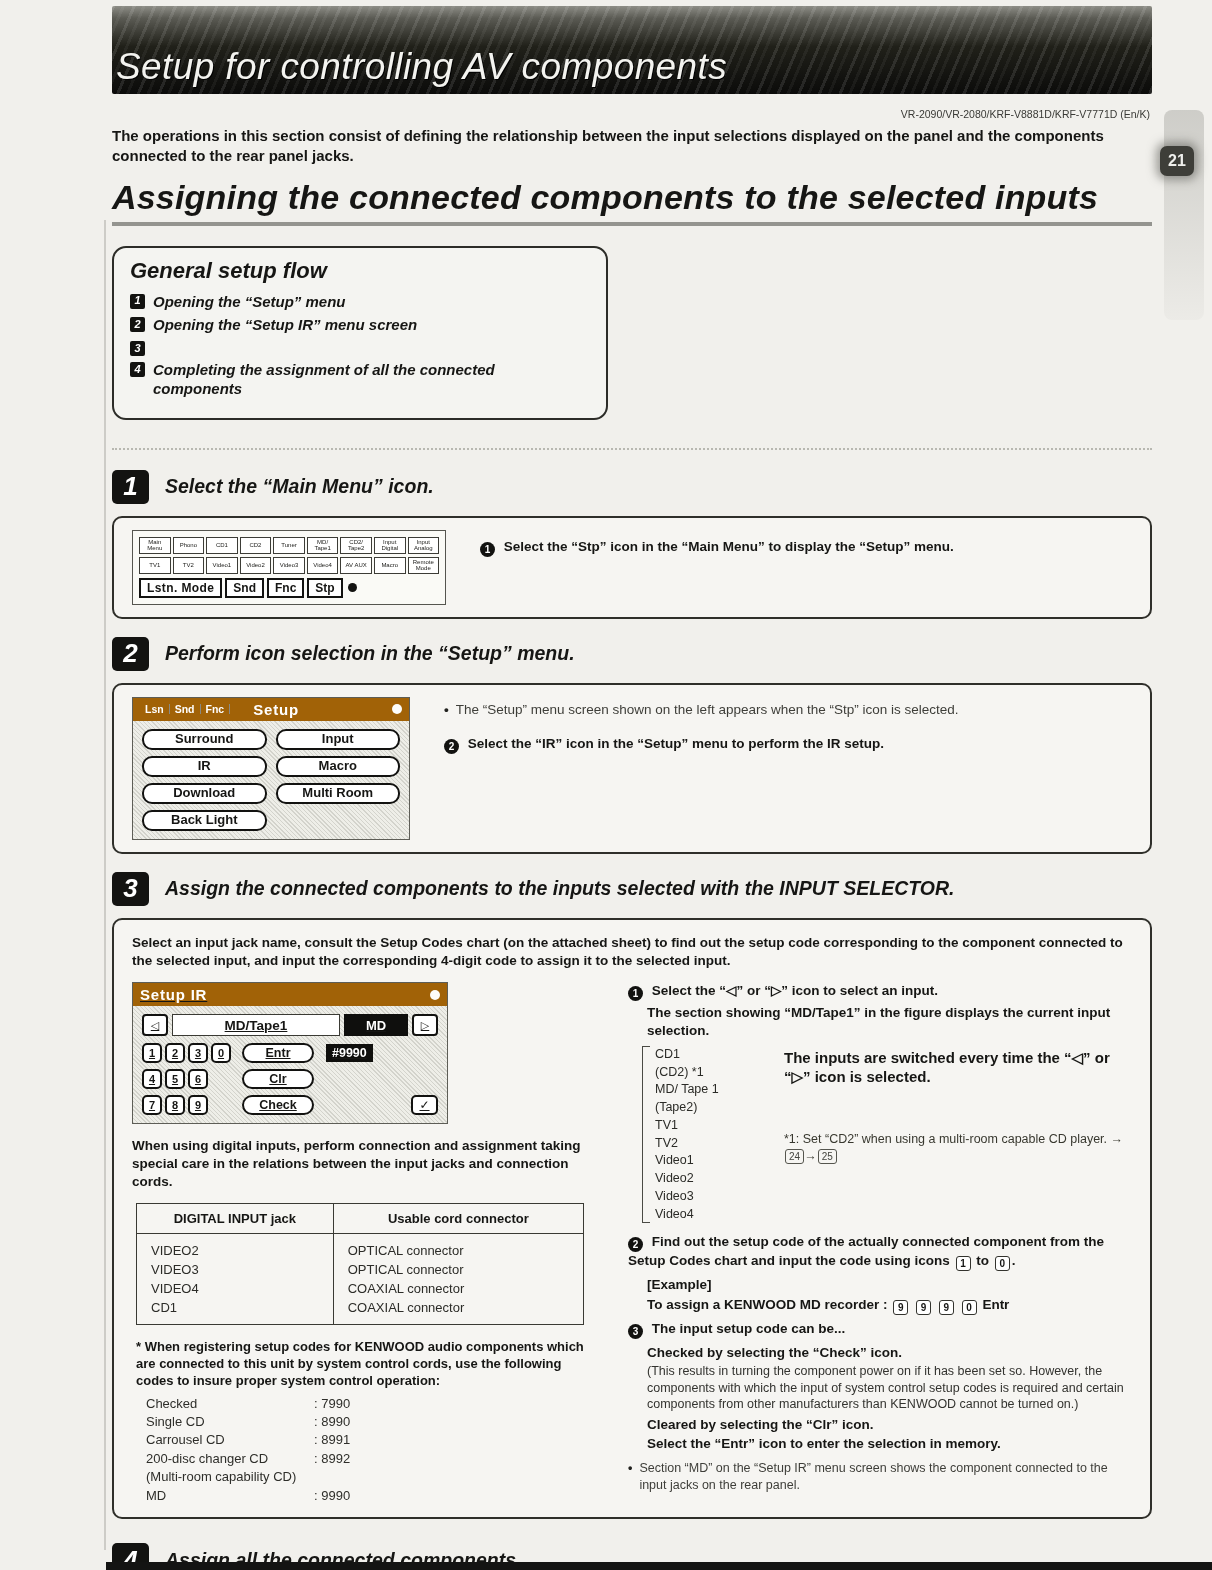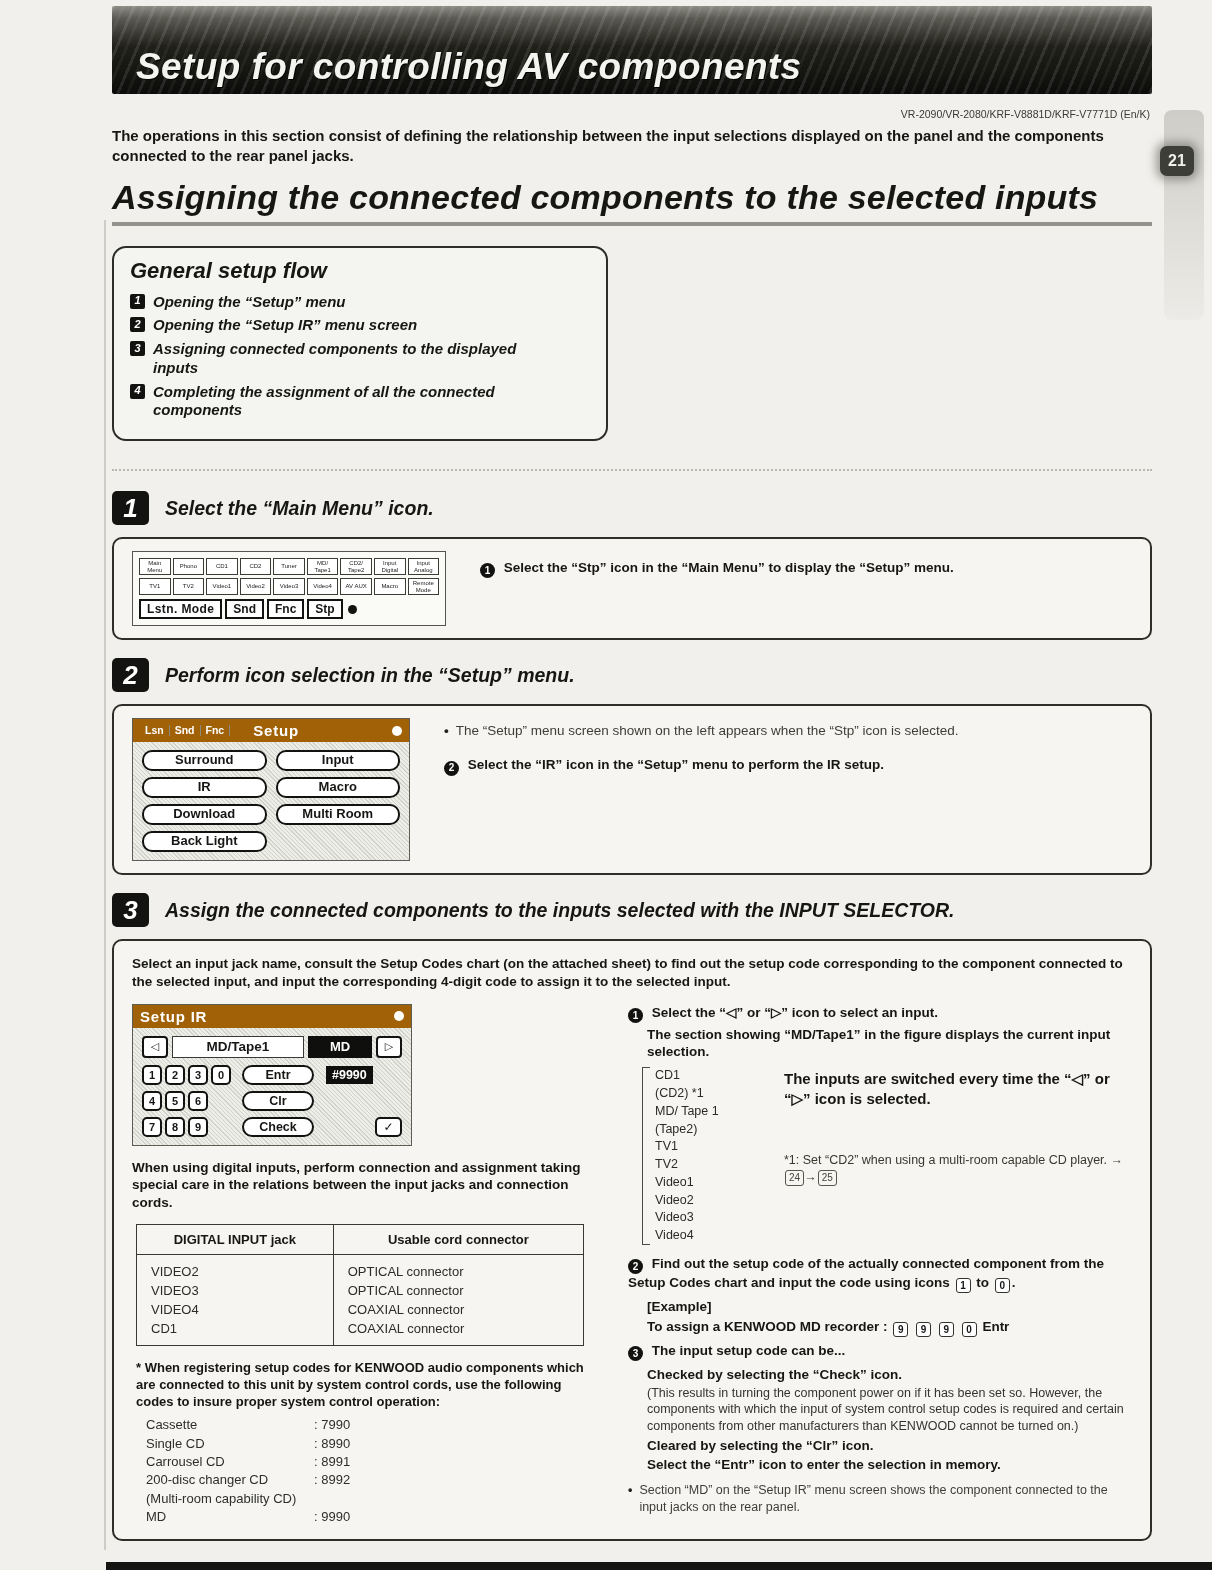"Setup for controlling AV components" .banner-title { font-weight: bold -> normal; left: 24px -> 4px }
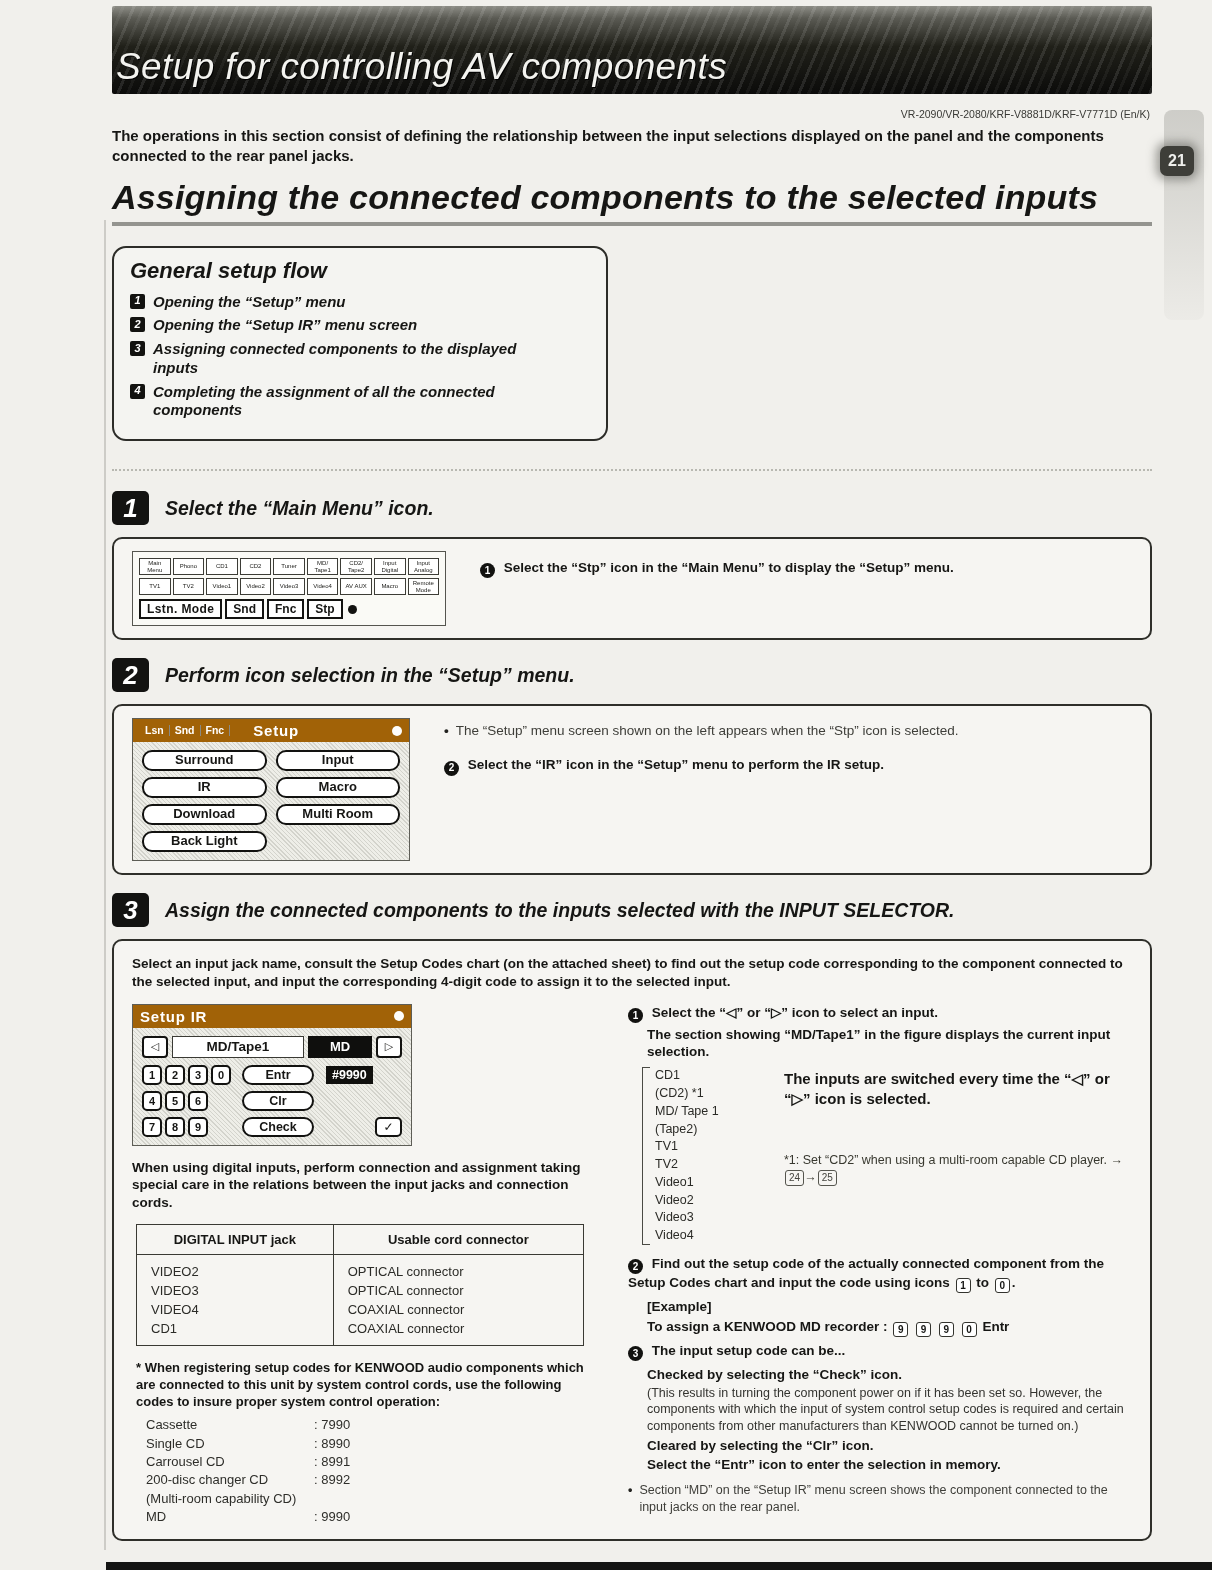"Assigning connected components to the" span { html: <span>Assigning connected components to the displayed inputs</span> -> none }
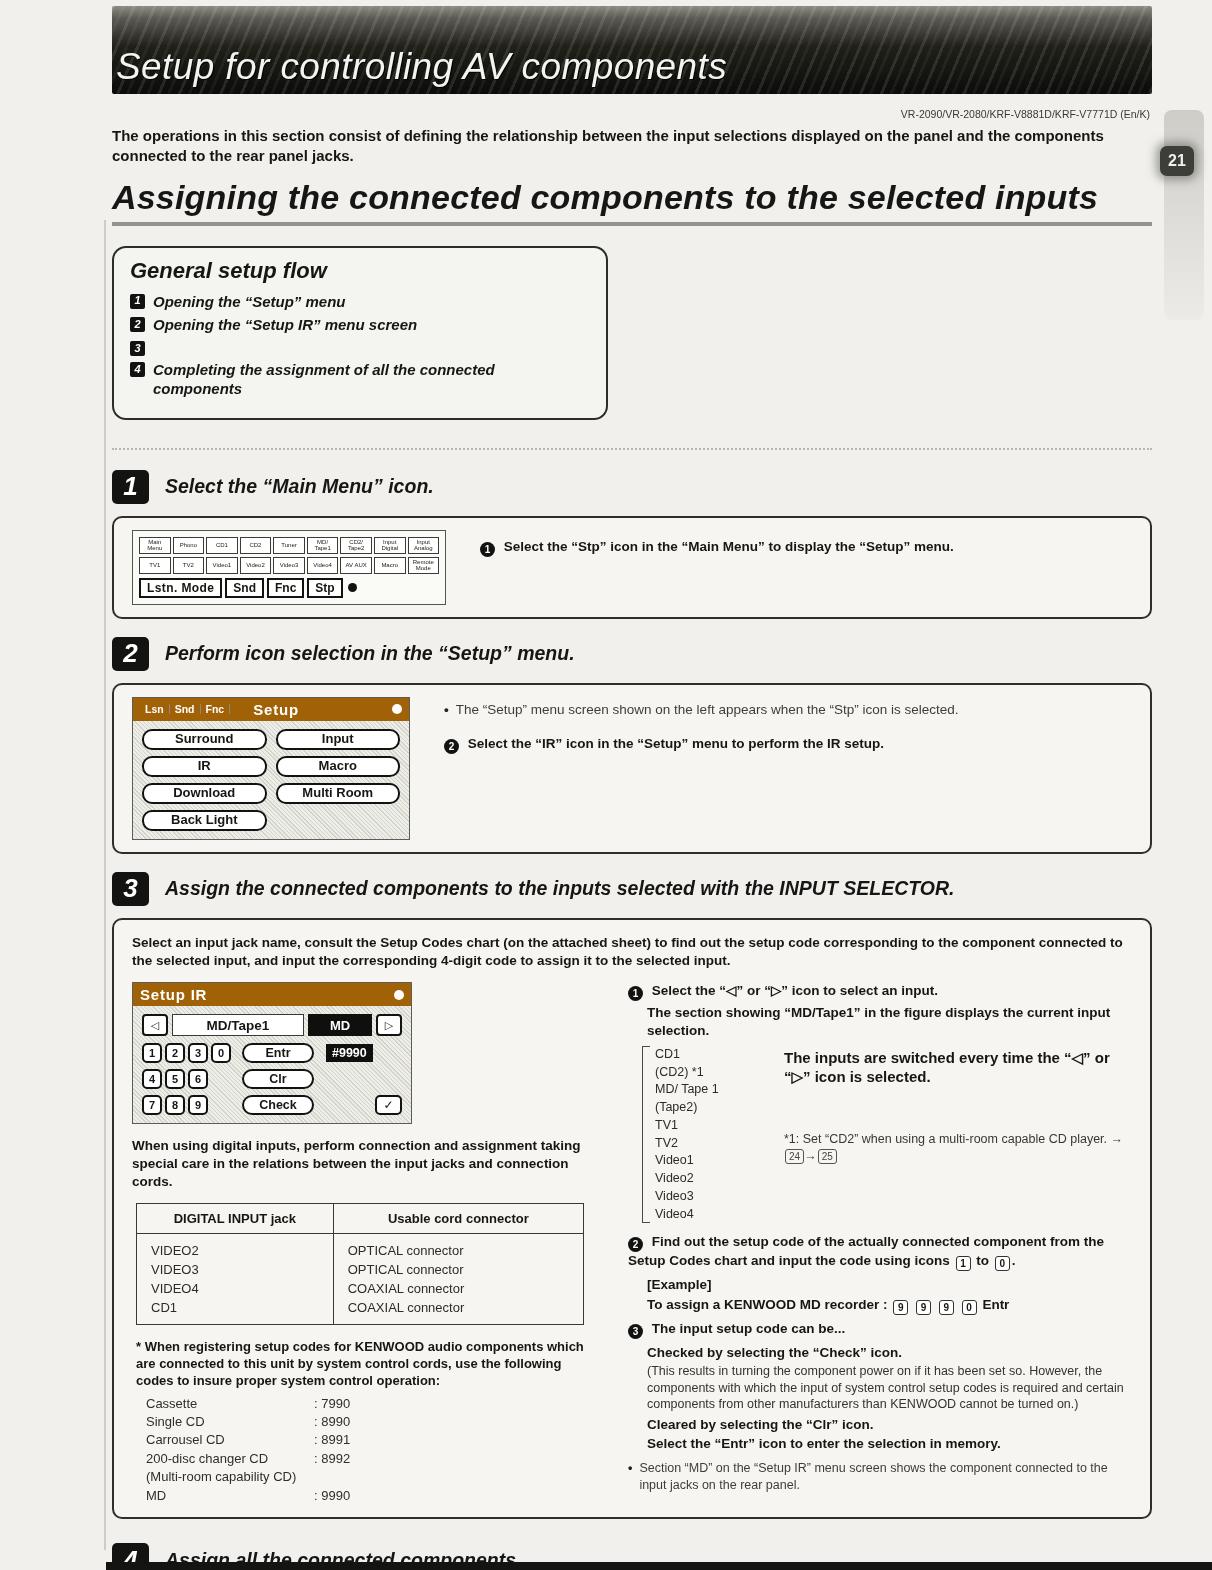"Setup IR" .setupir-screen { text-decoration: none -> underline; width: 280px -> 316px }
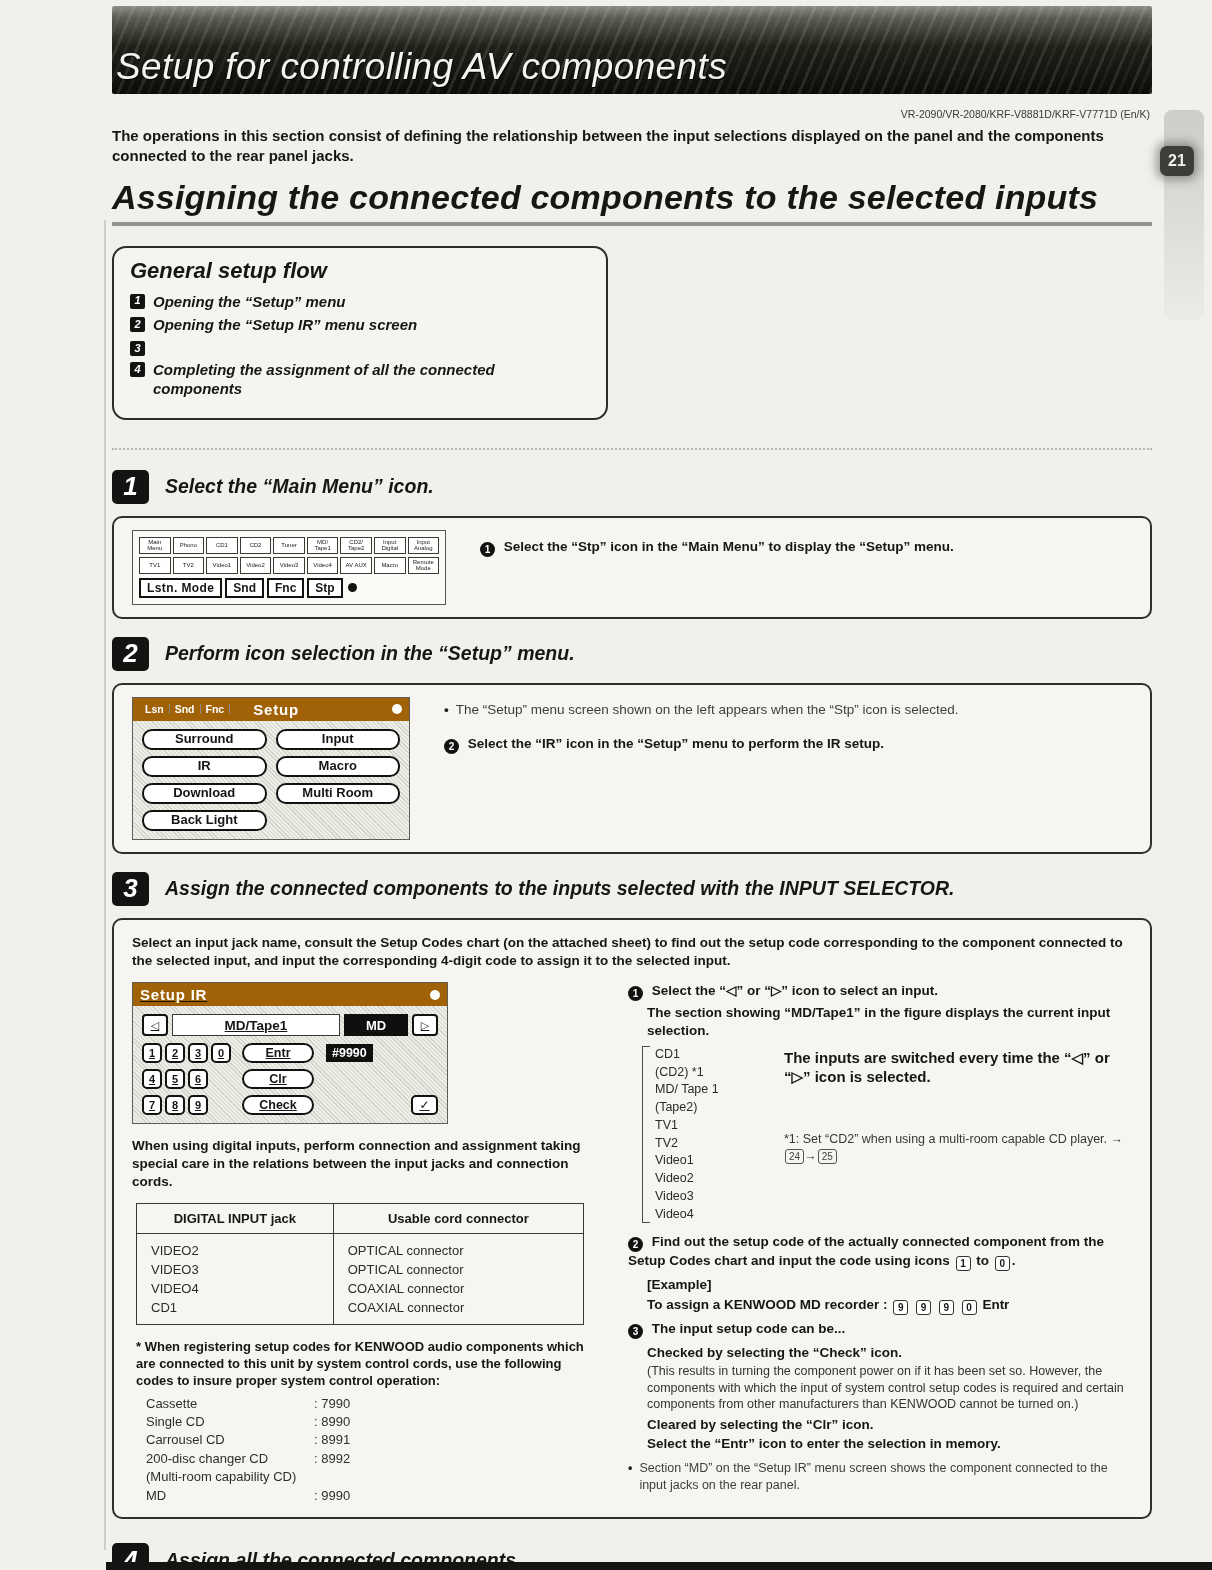"Cassette" span.code-name { text: Cassette -> Checked }
